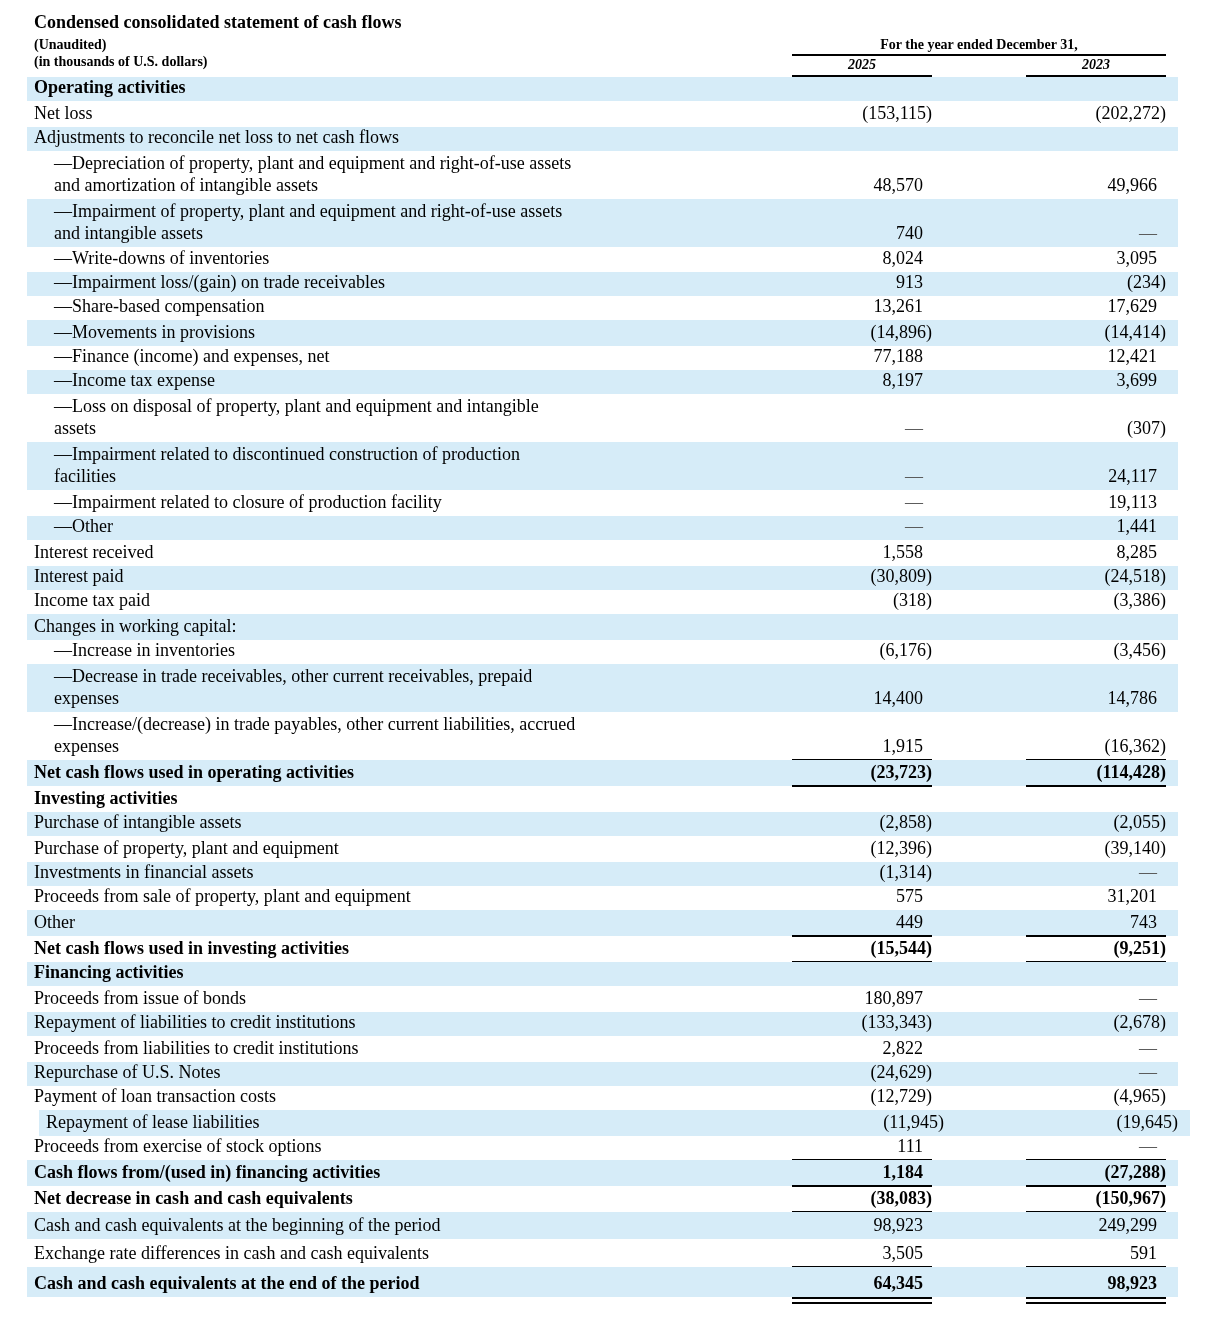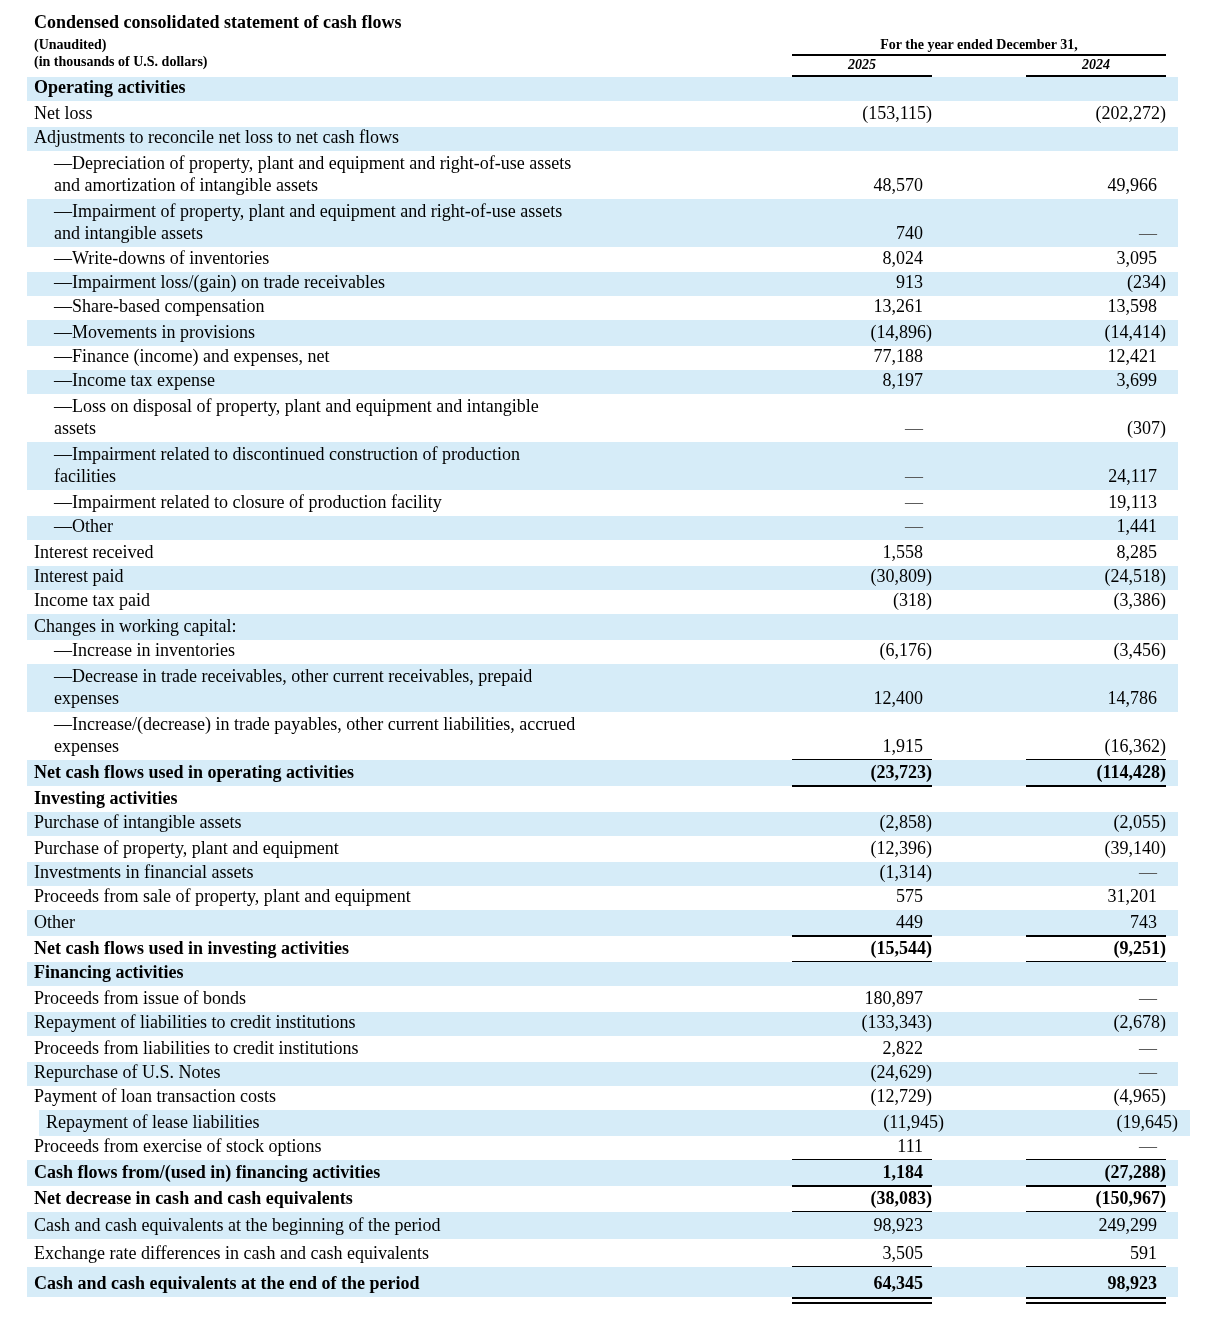"2024" div.yr { text: 2024 -> 2023 }
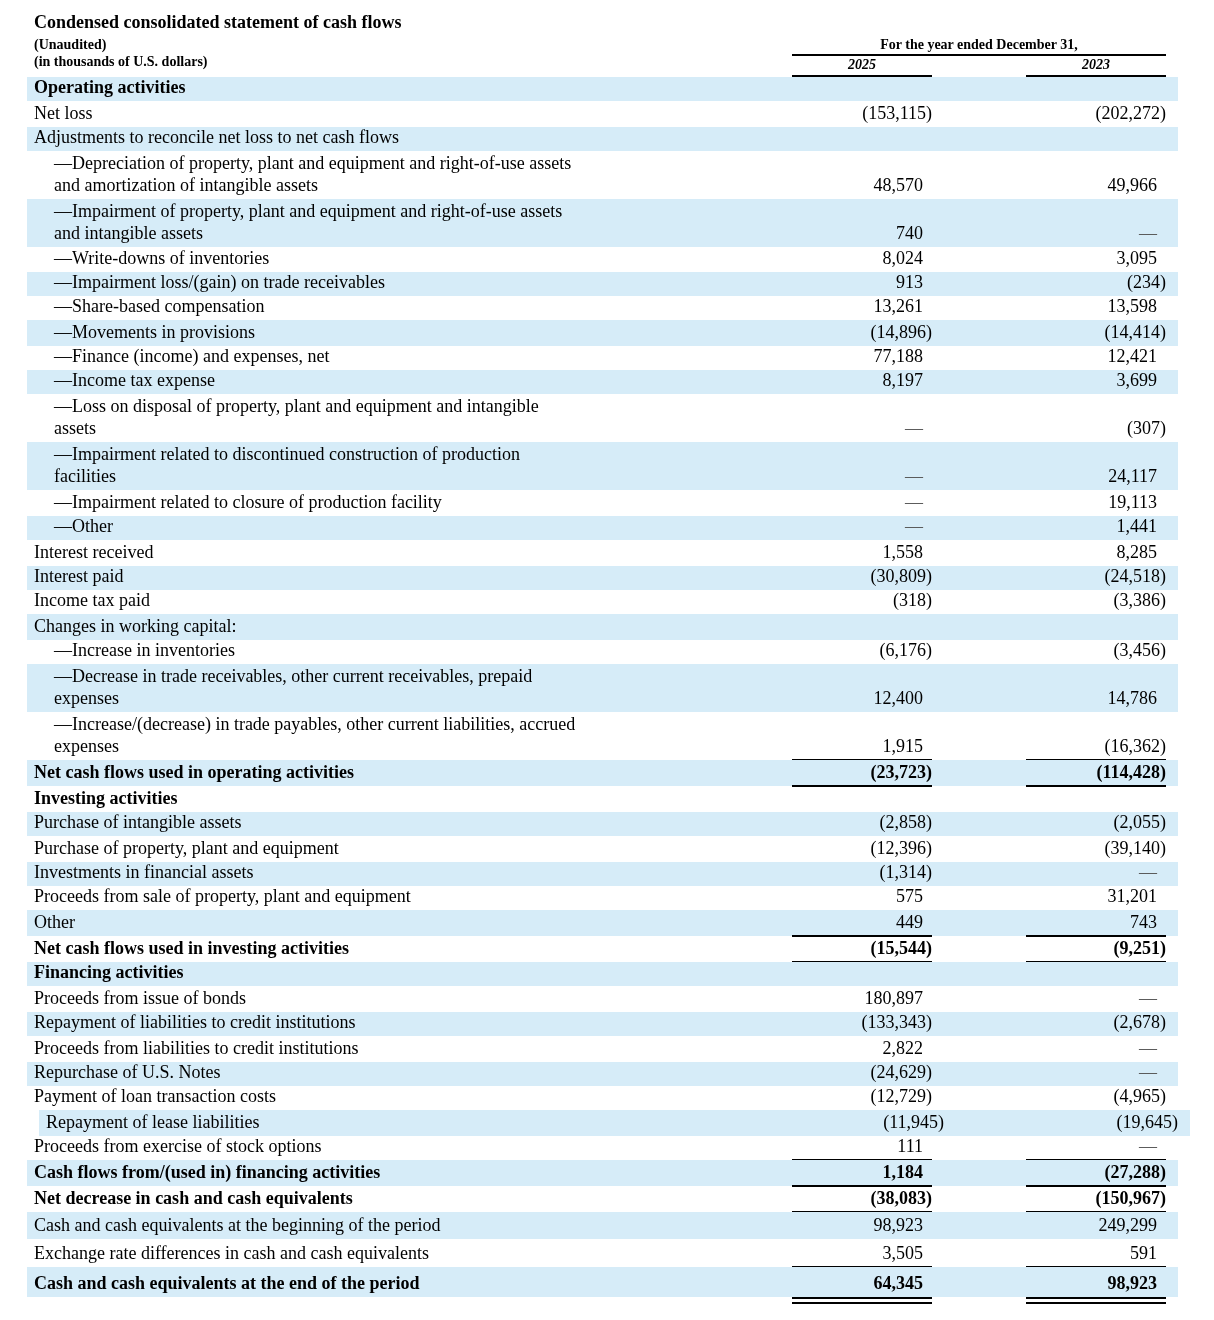"13,598" div.v { text: 13,598 -> 17,629 }
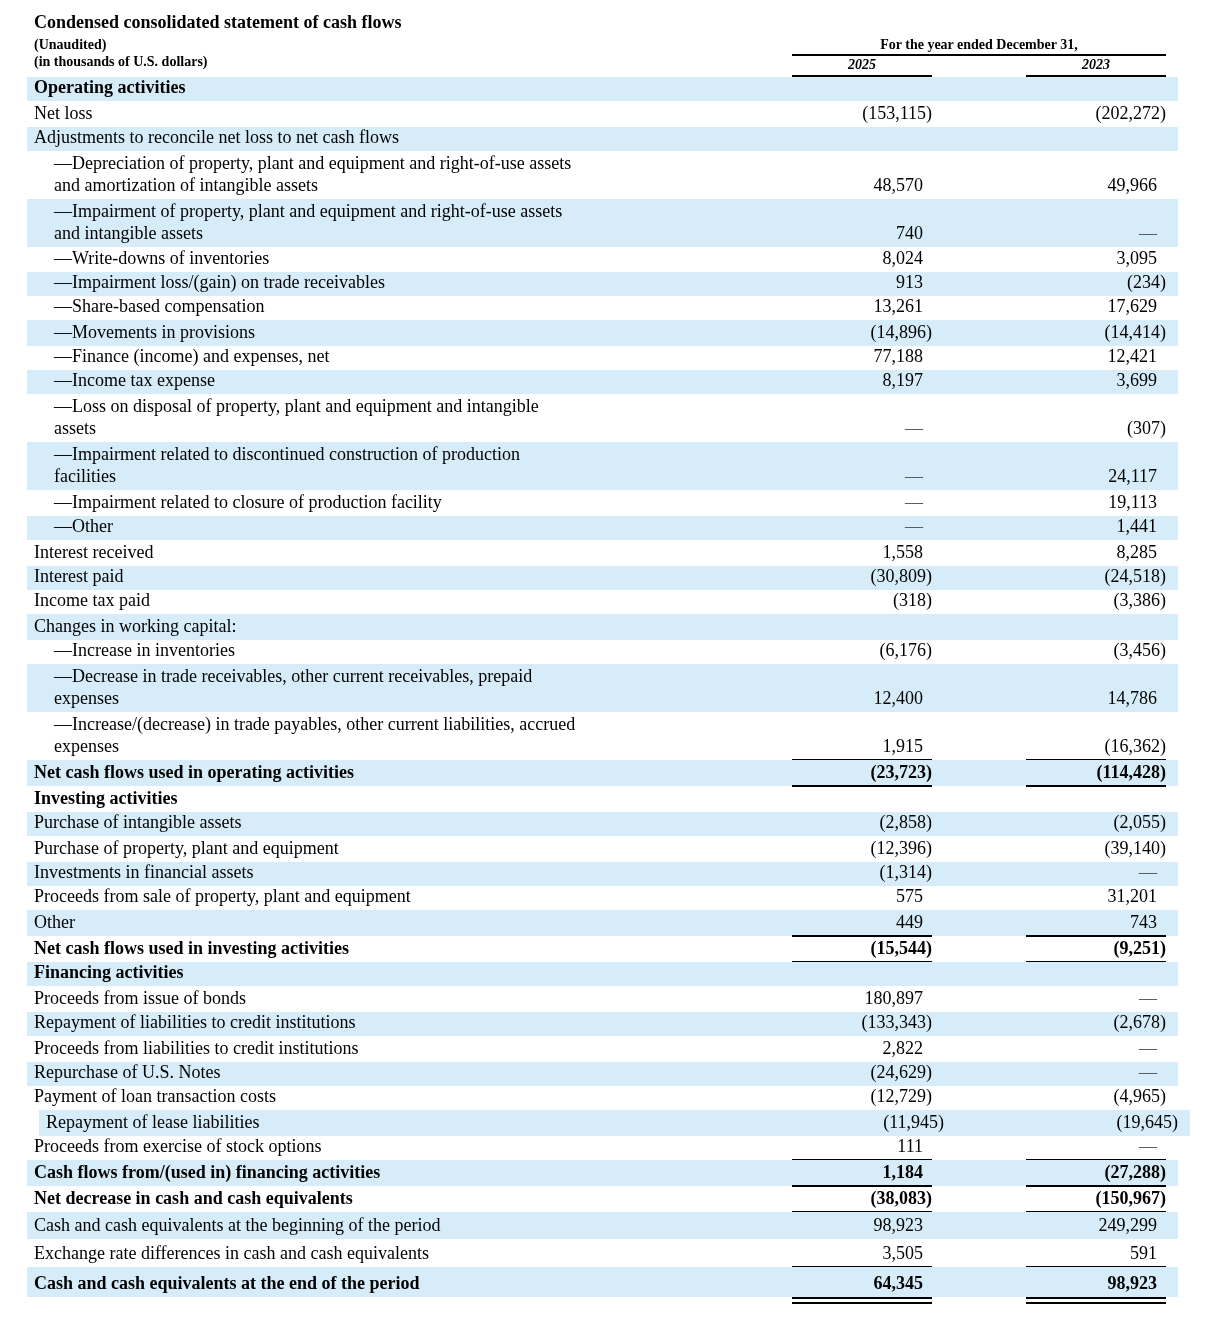"12,400" div.v { text: 12,400 -> 14,400 }
